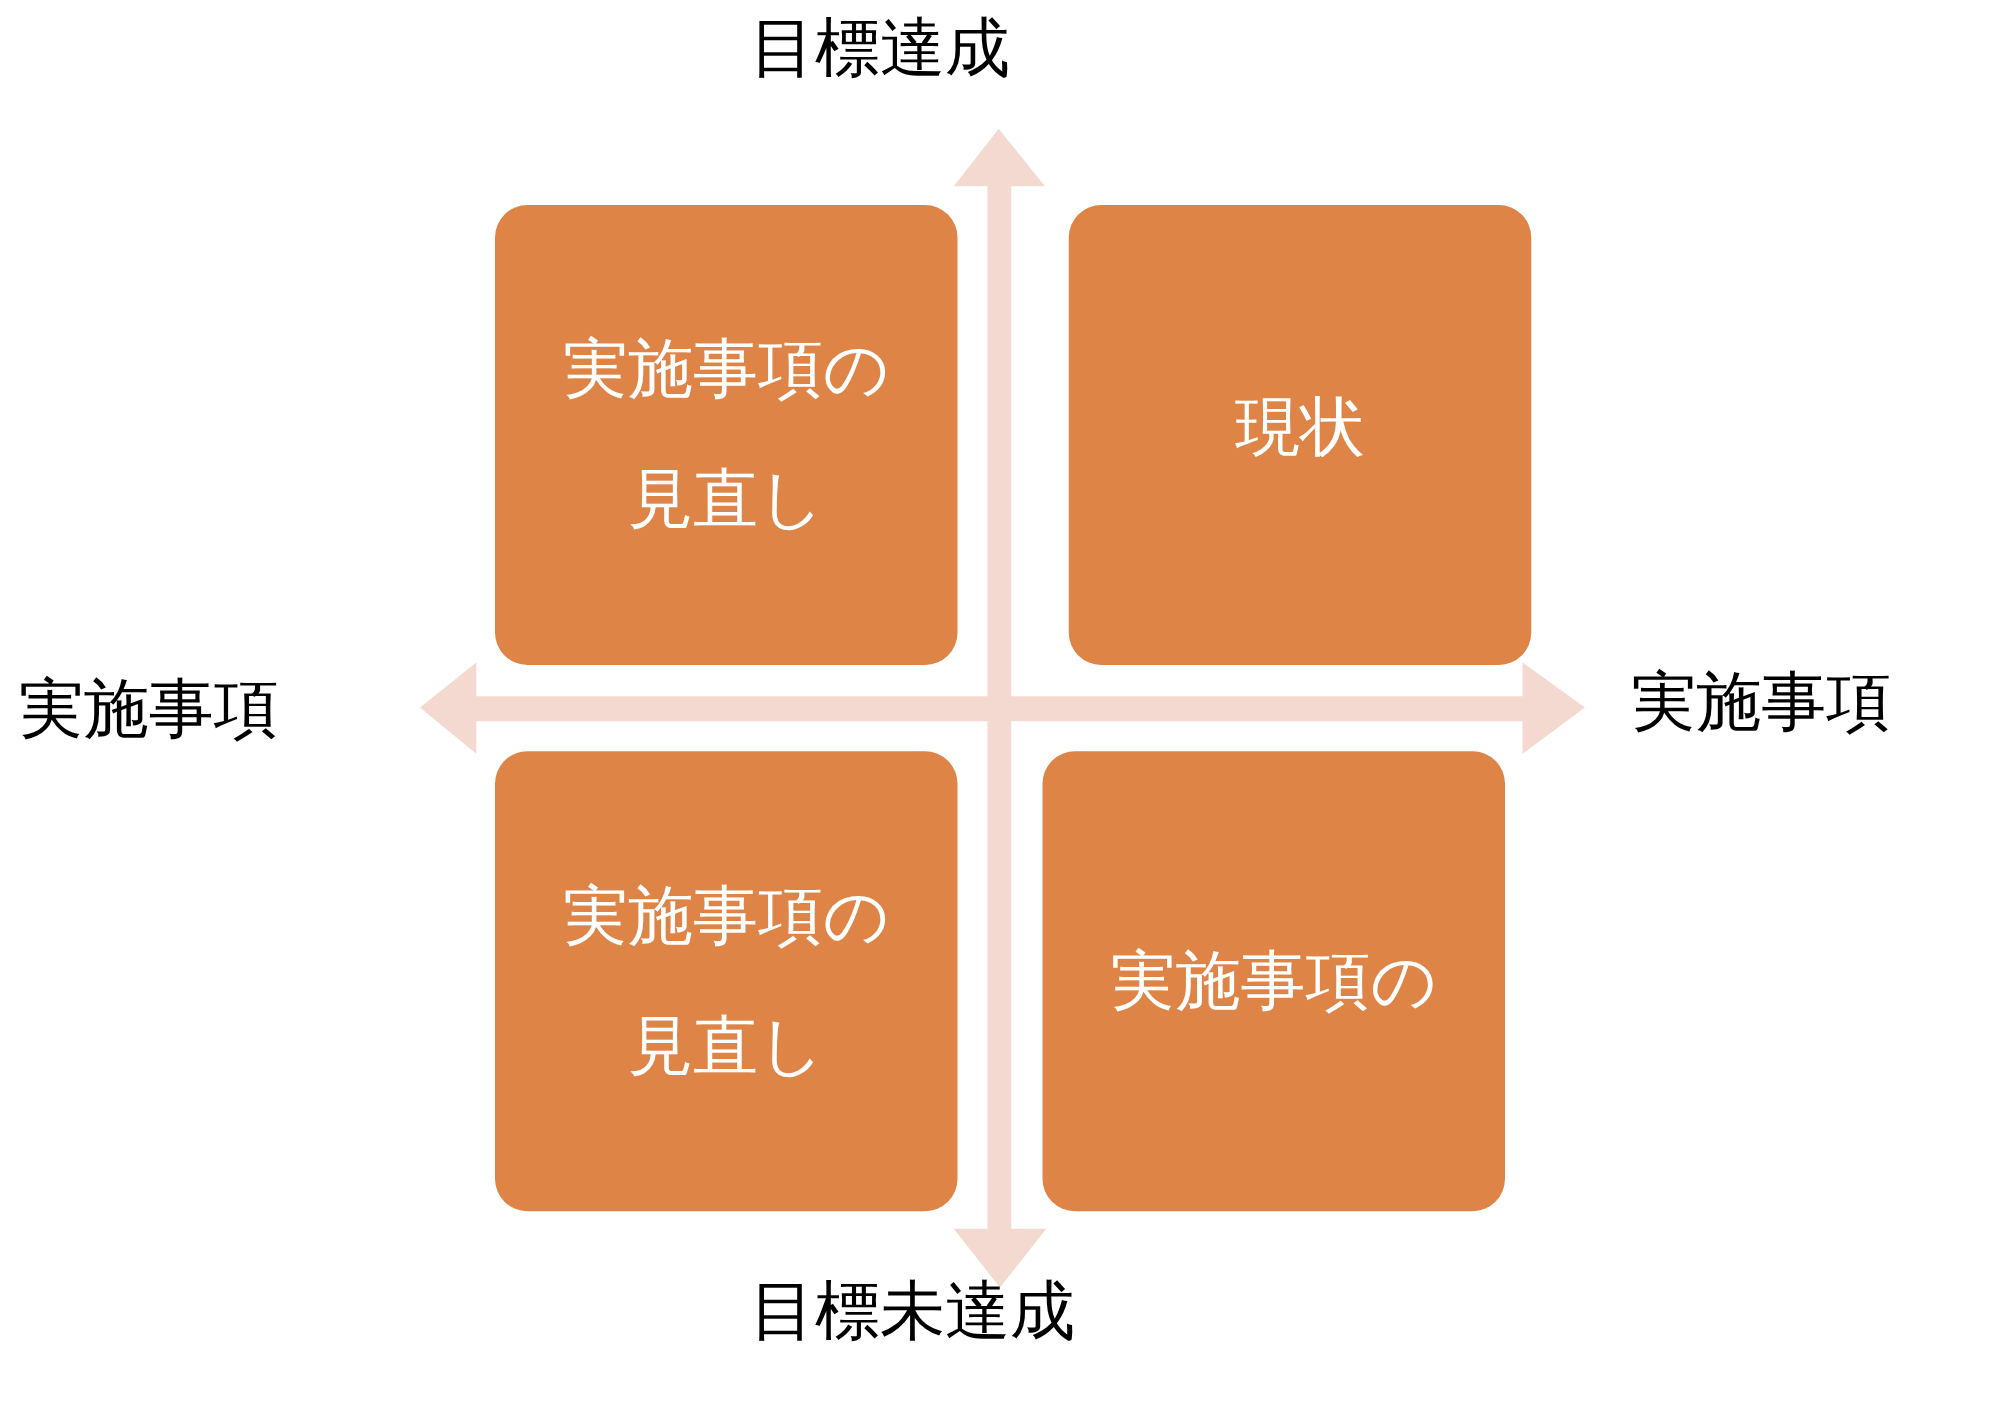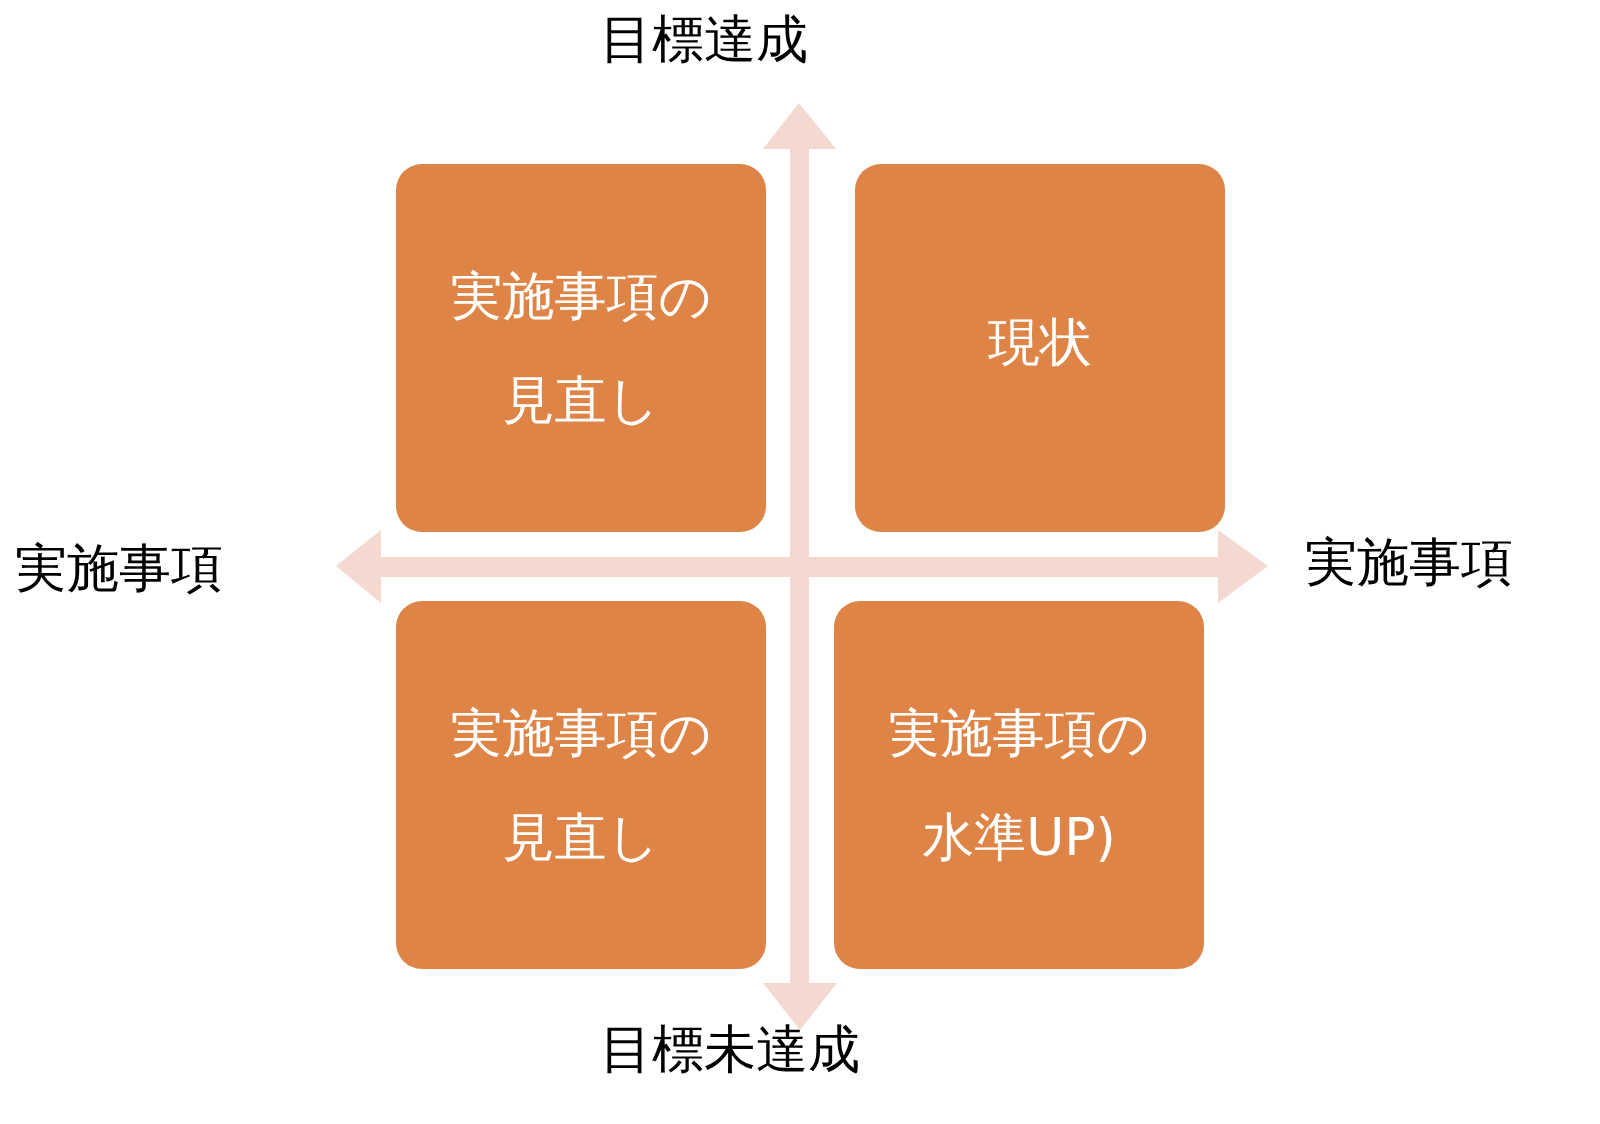"水準UP)" span { html: <span>水準UP)</span> -> none }
